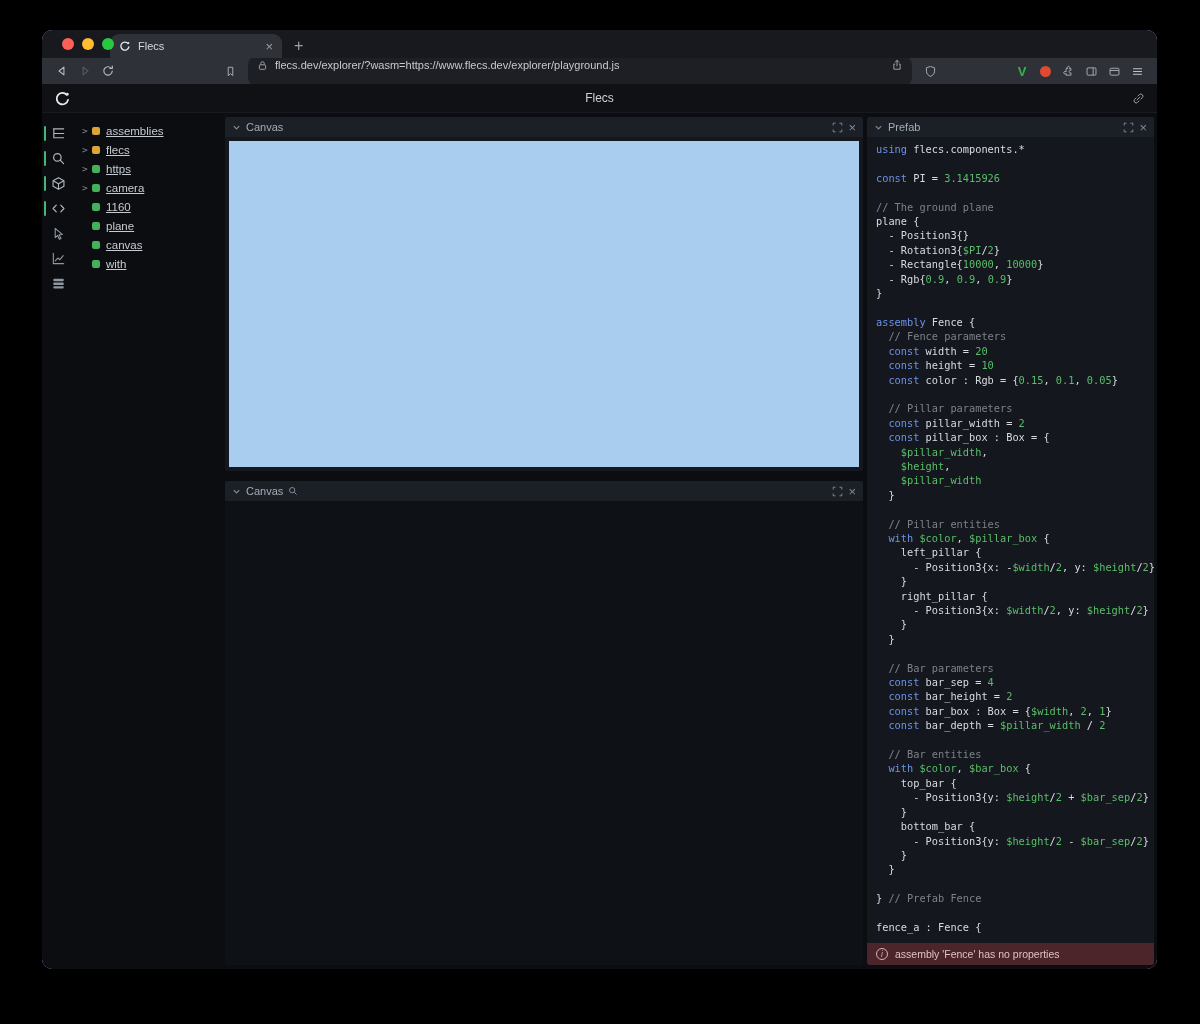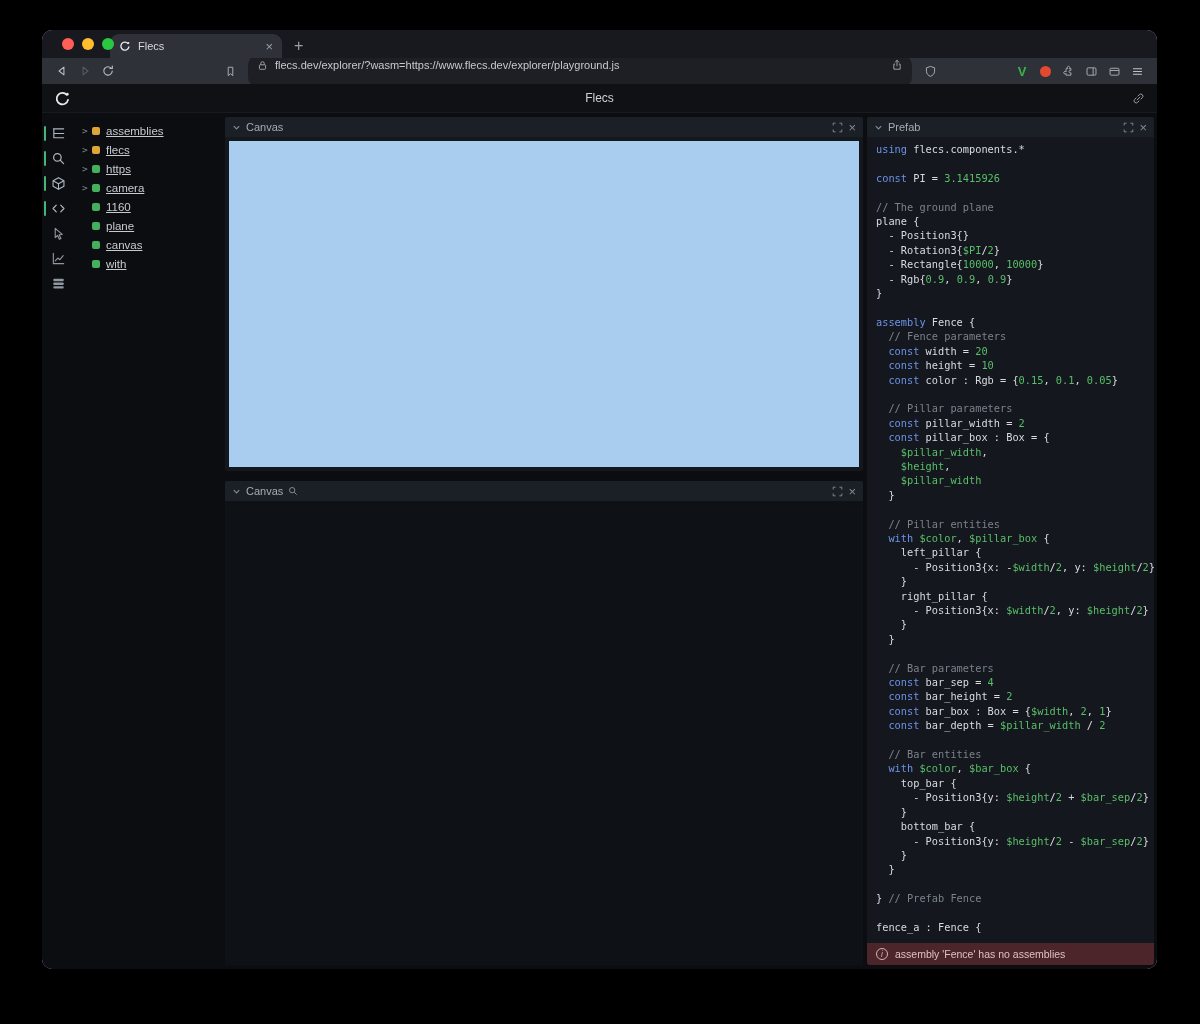"assembly 'Fence' has no assemblies" span { text: assemblies -> properties }
